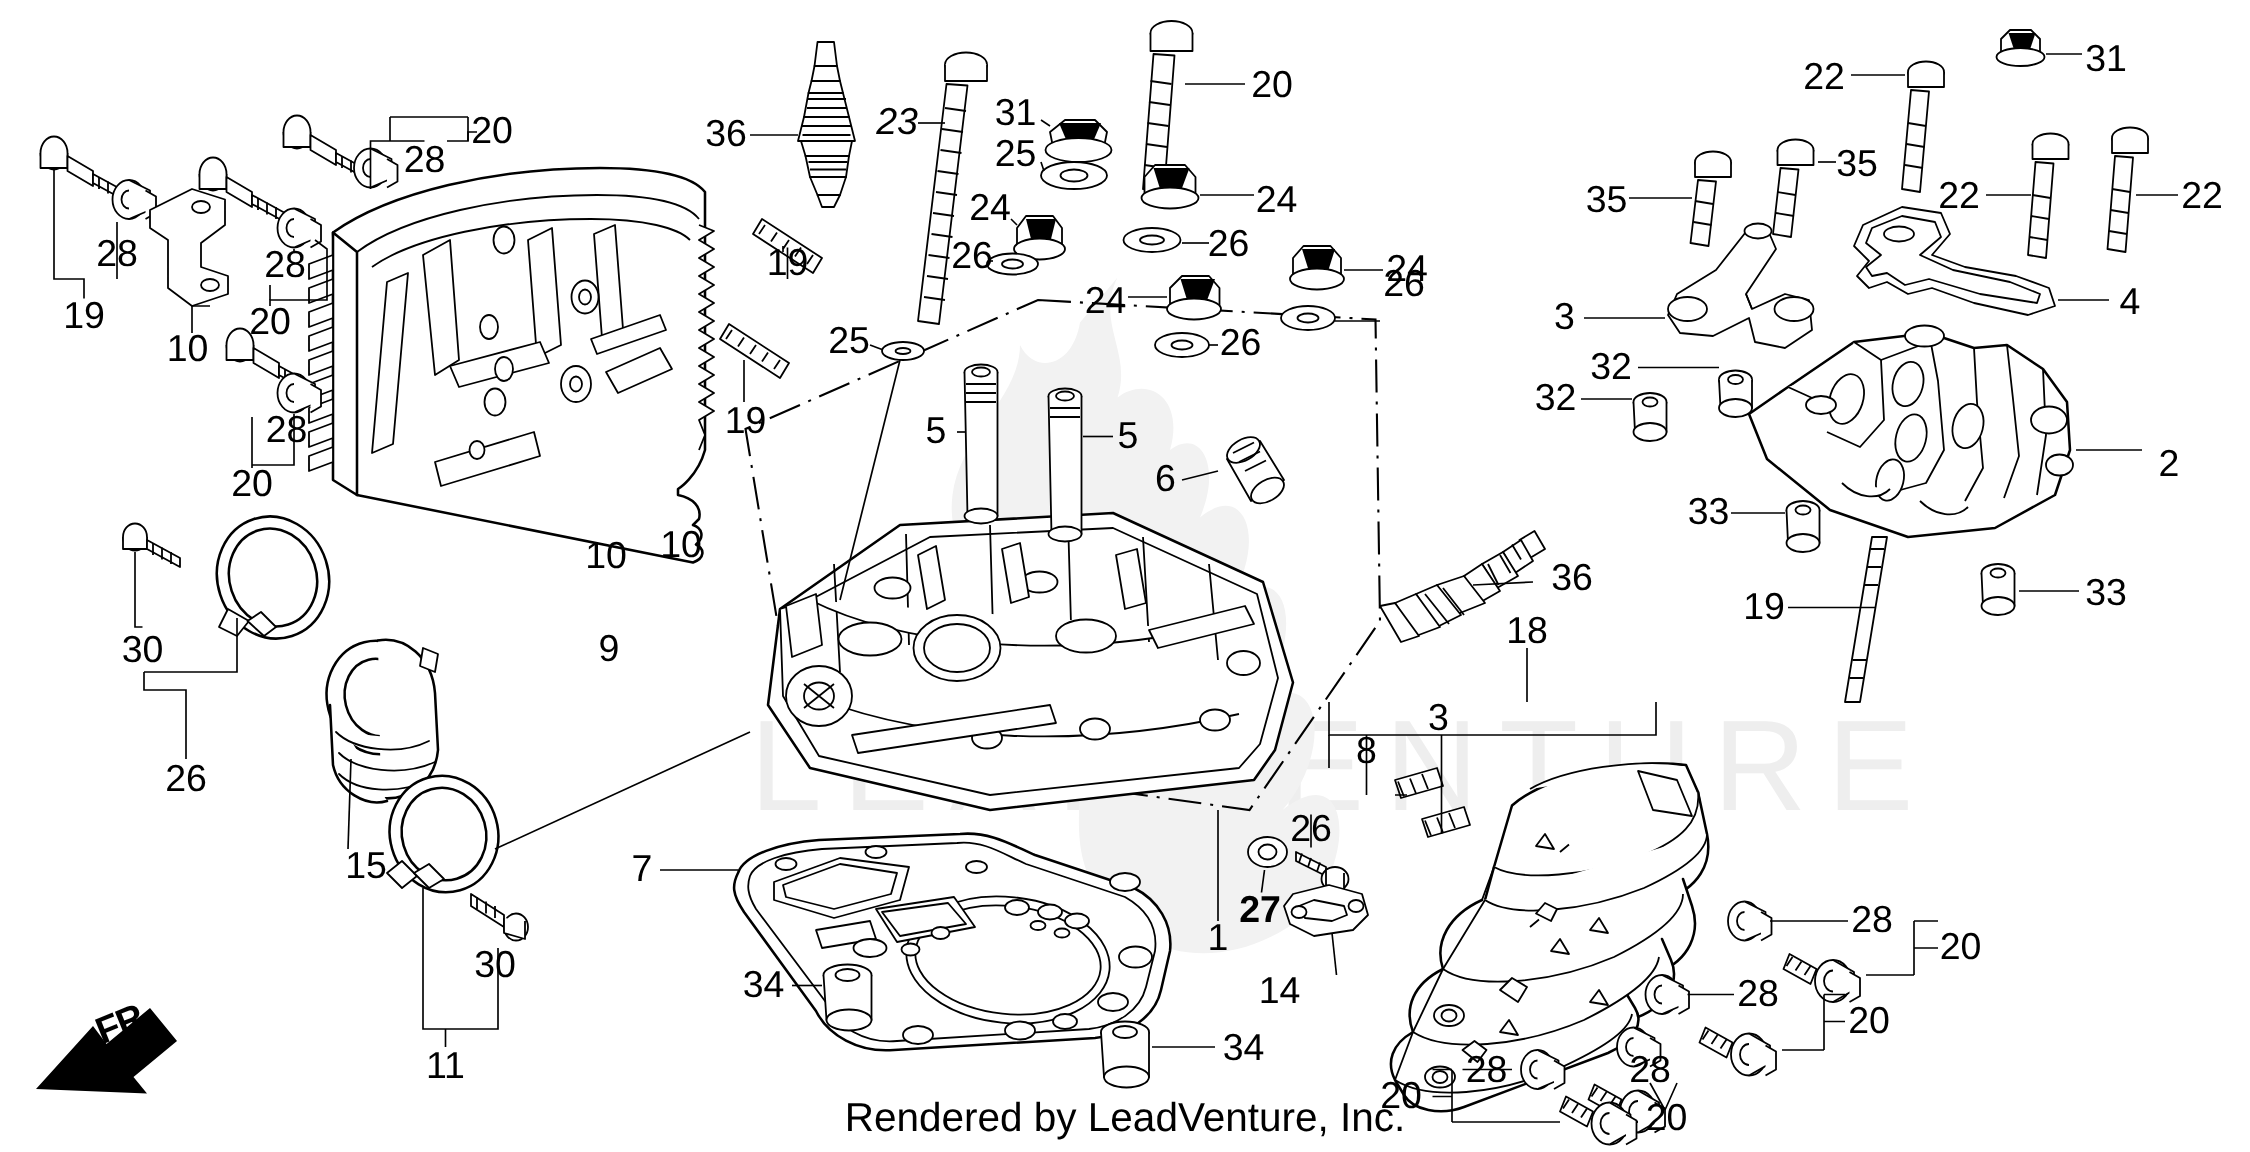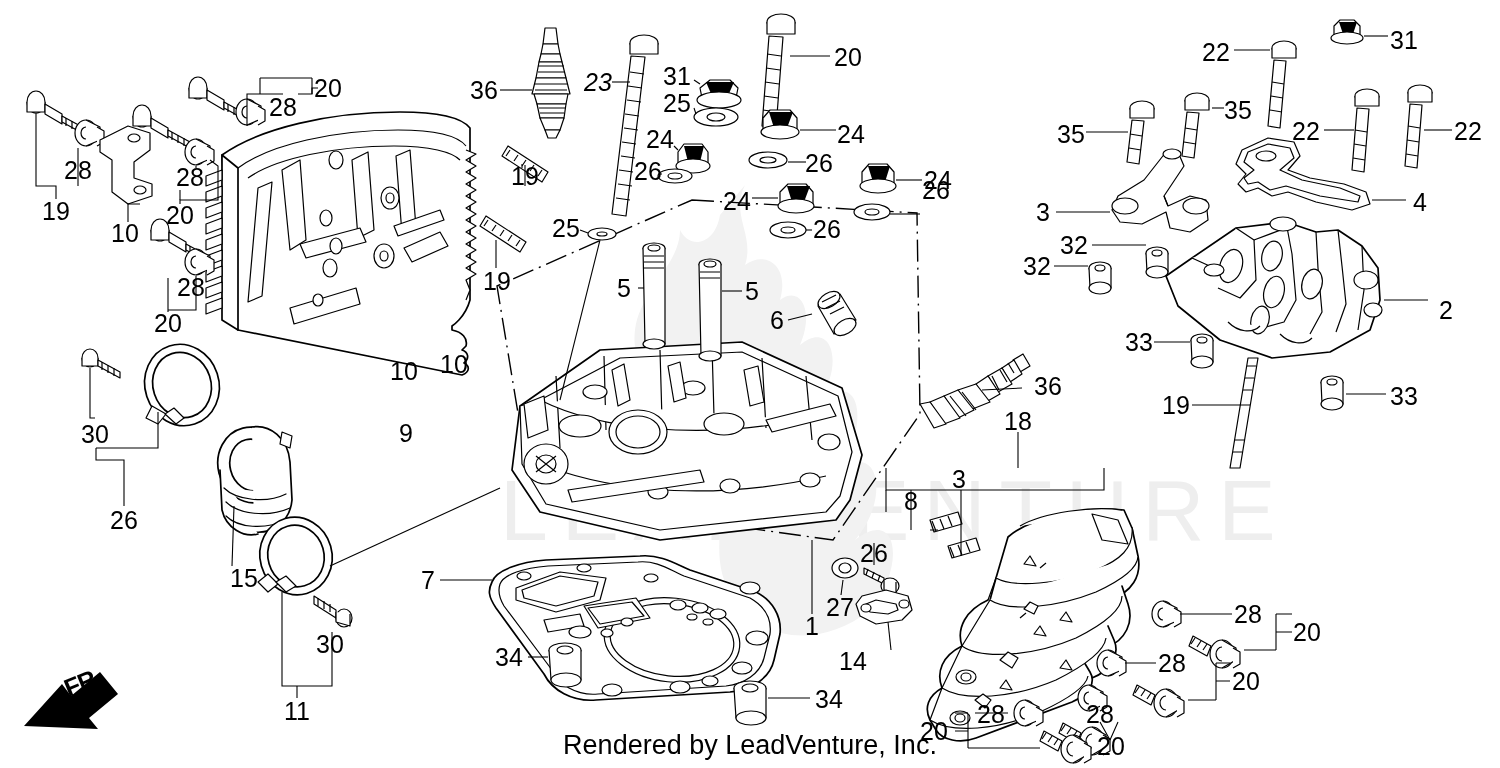"27" div.callout-num { font-weight: none -> bold }
